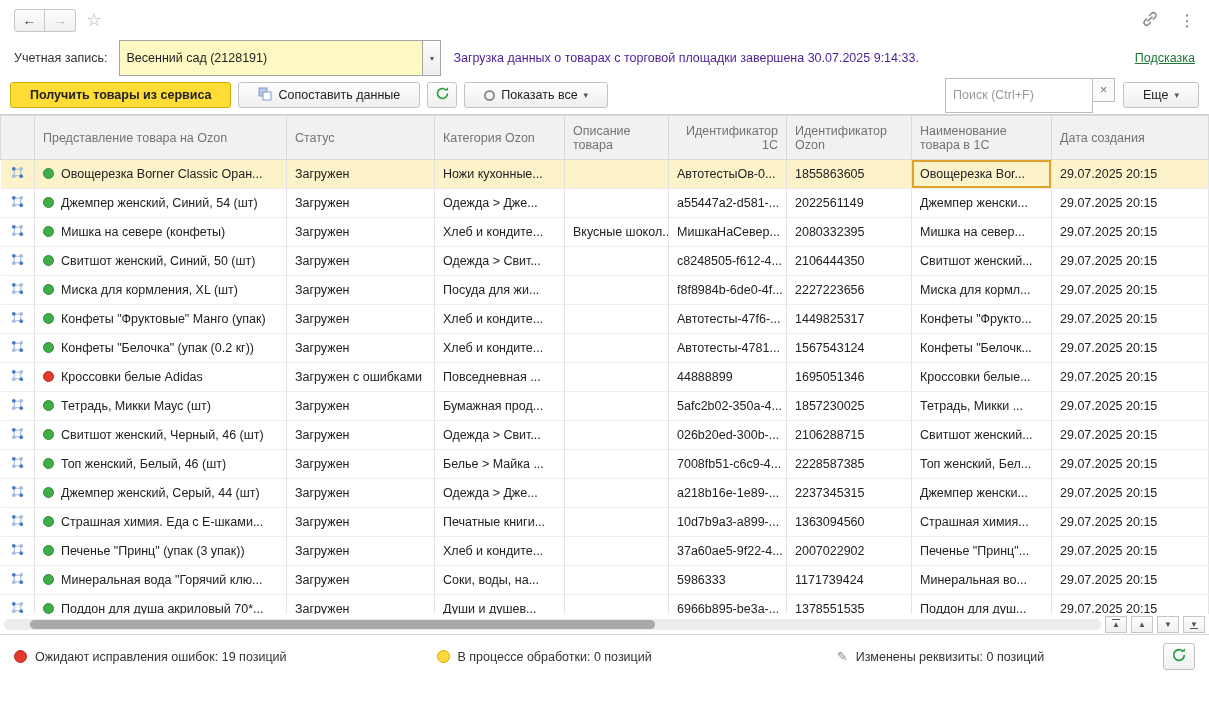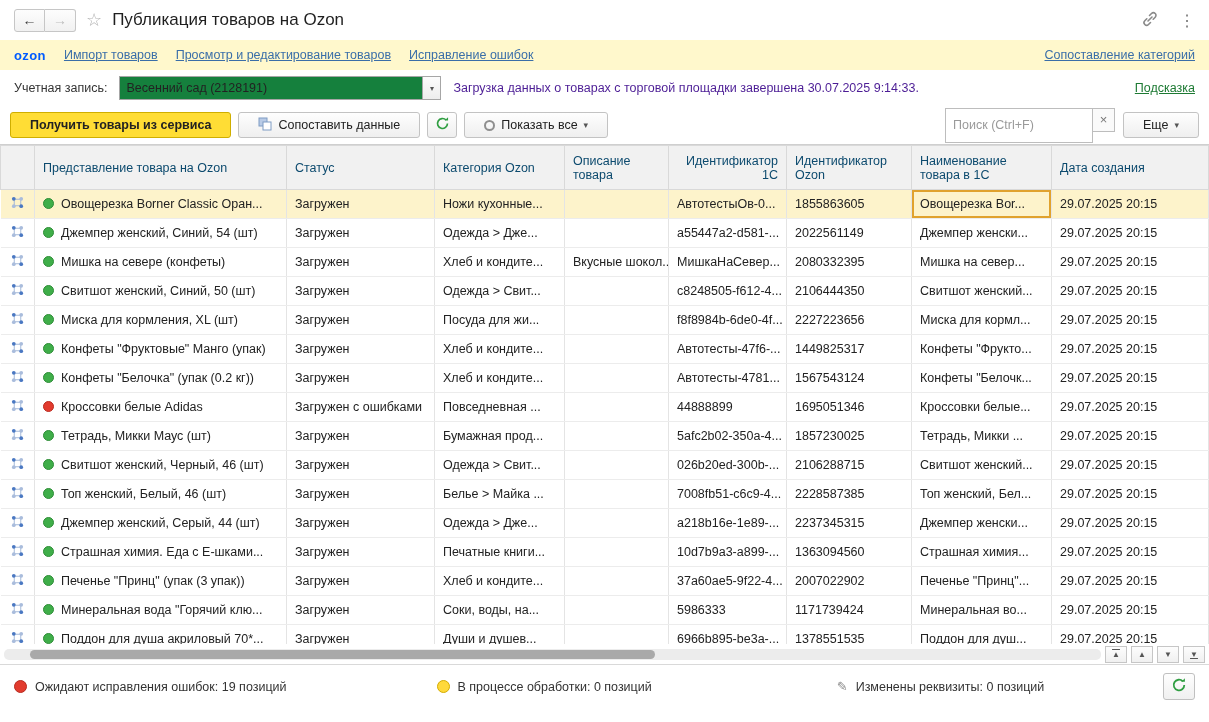"Публикация товаров на Ozon" h1.title { html: <h1>Публикация товаров на Ozon</h1> -> none }
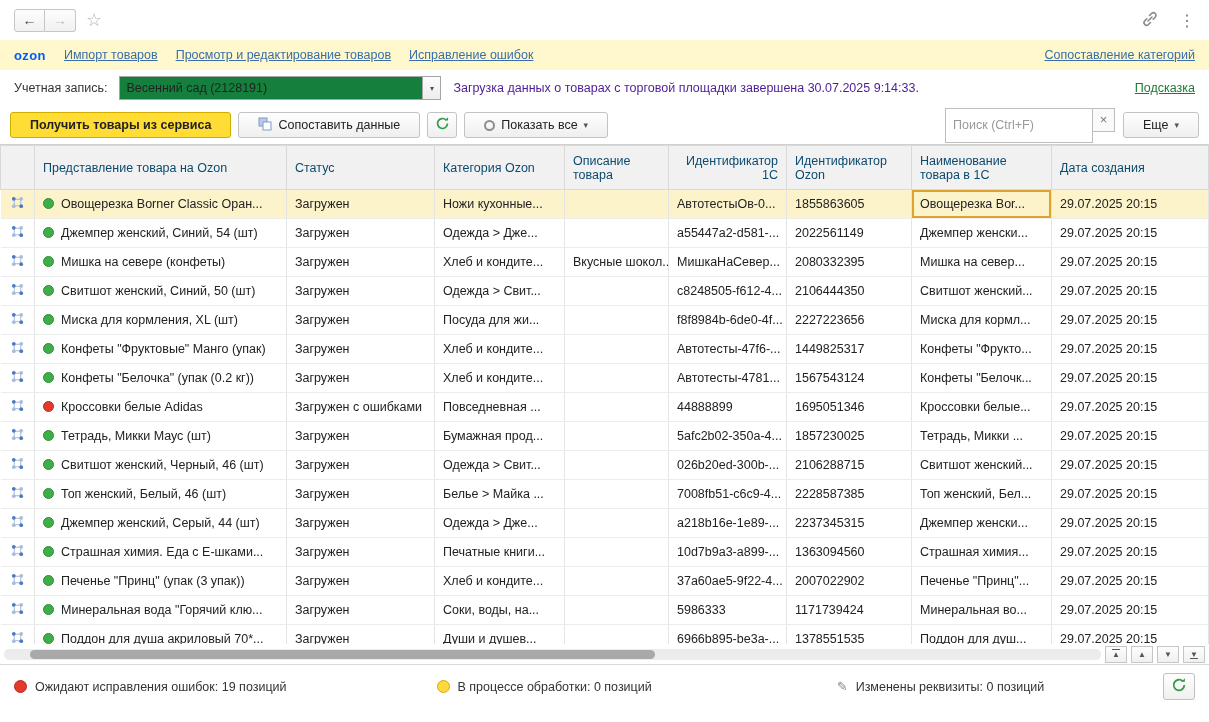"ozon" div.ribbon { html: <div> <span>ozon</span> <a>Импорт товаров</a> <a>Просмотр и редактирование товаров</a> <a>Исправление ошибок</a> <span></span> <a>Сопоставление категорий</a> </div> -> none }
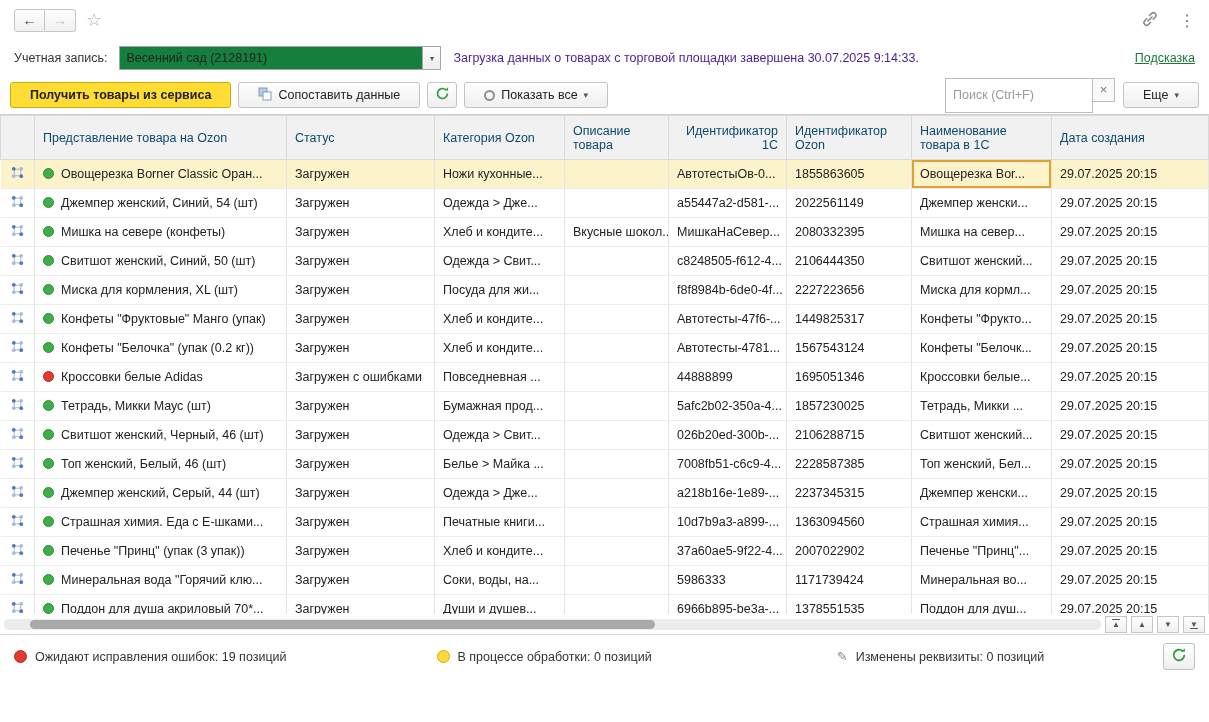"Весенний сад (2128191)" .combo { background: #15803d -> #fef9c3; height: 24px -> 36px }
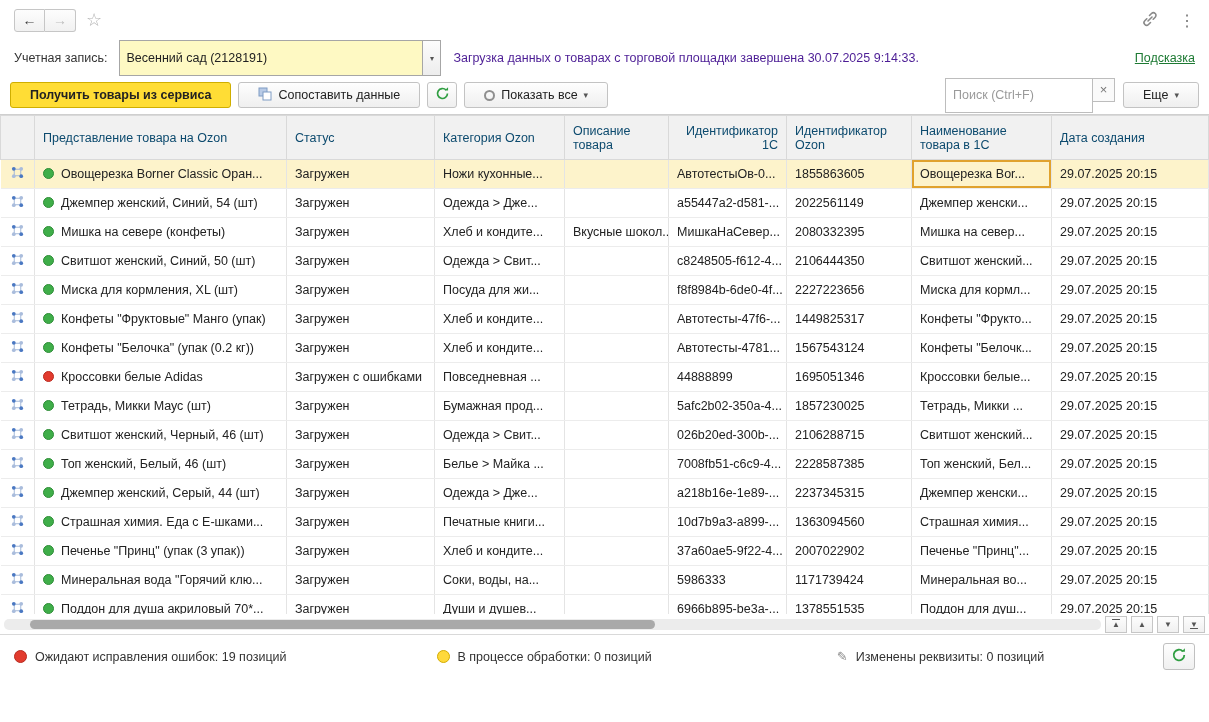"Представление товара на Ozon" th { color: #0c4a6e -> #737373 }
